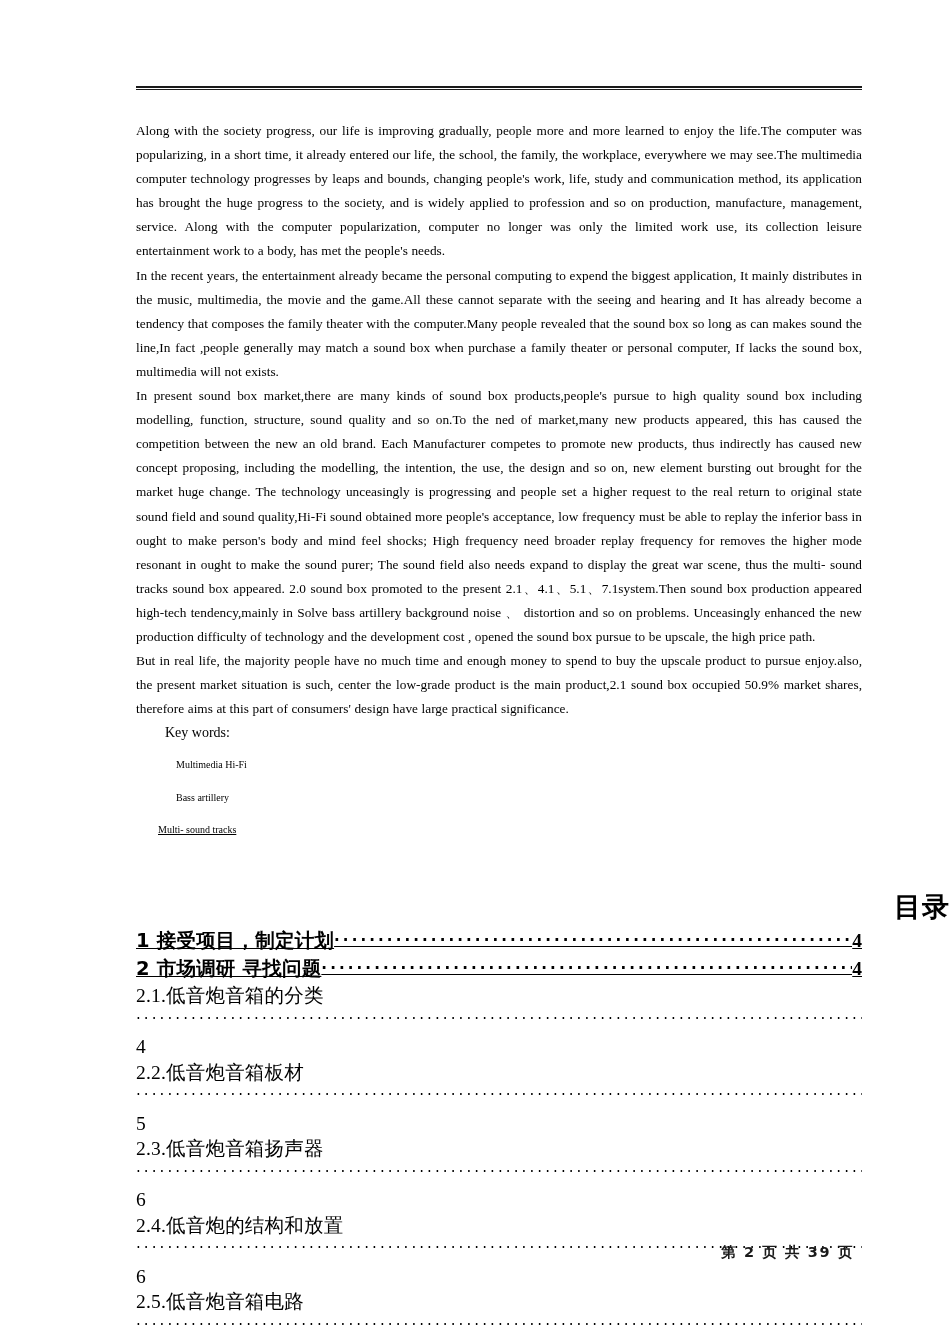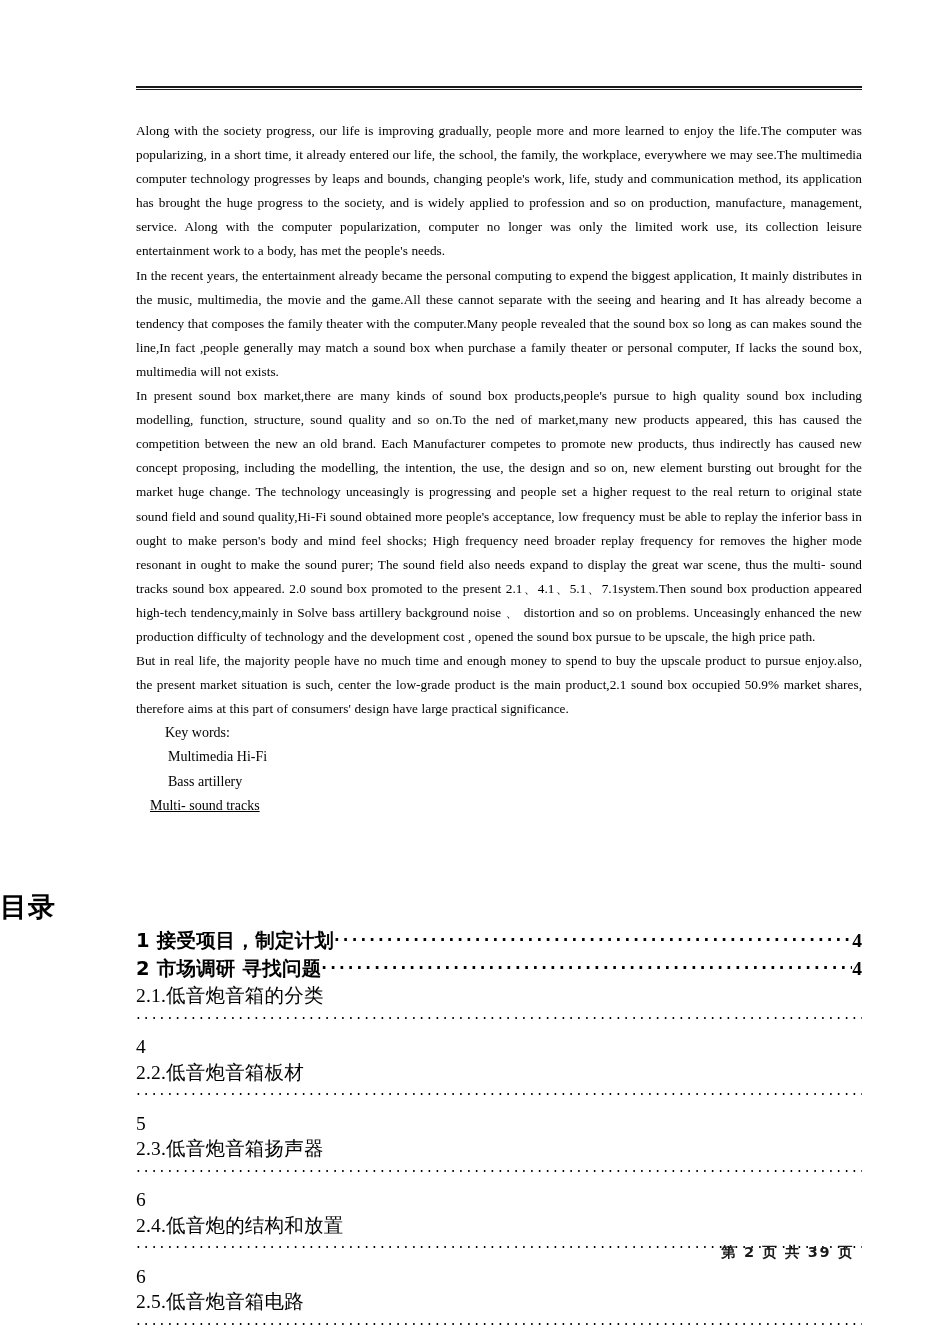"Multimedia Hi-Fi" .kw-line { font-size: 14px -> 10px; margin: 0 -> 8px }
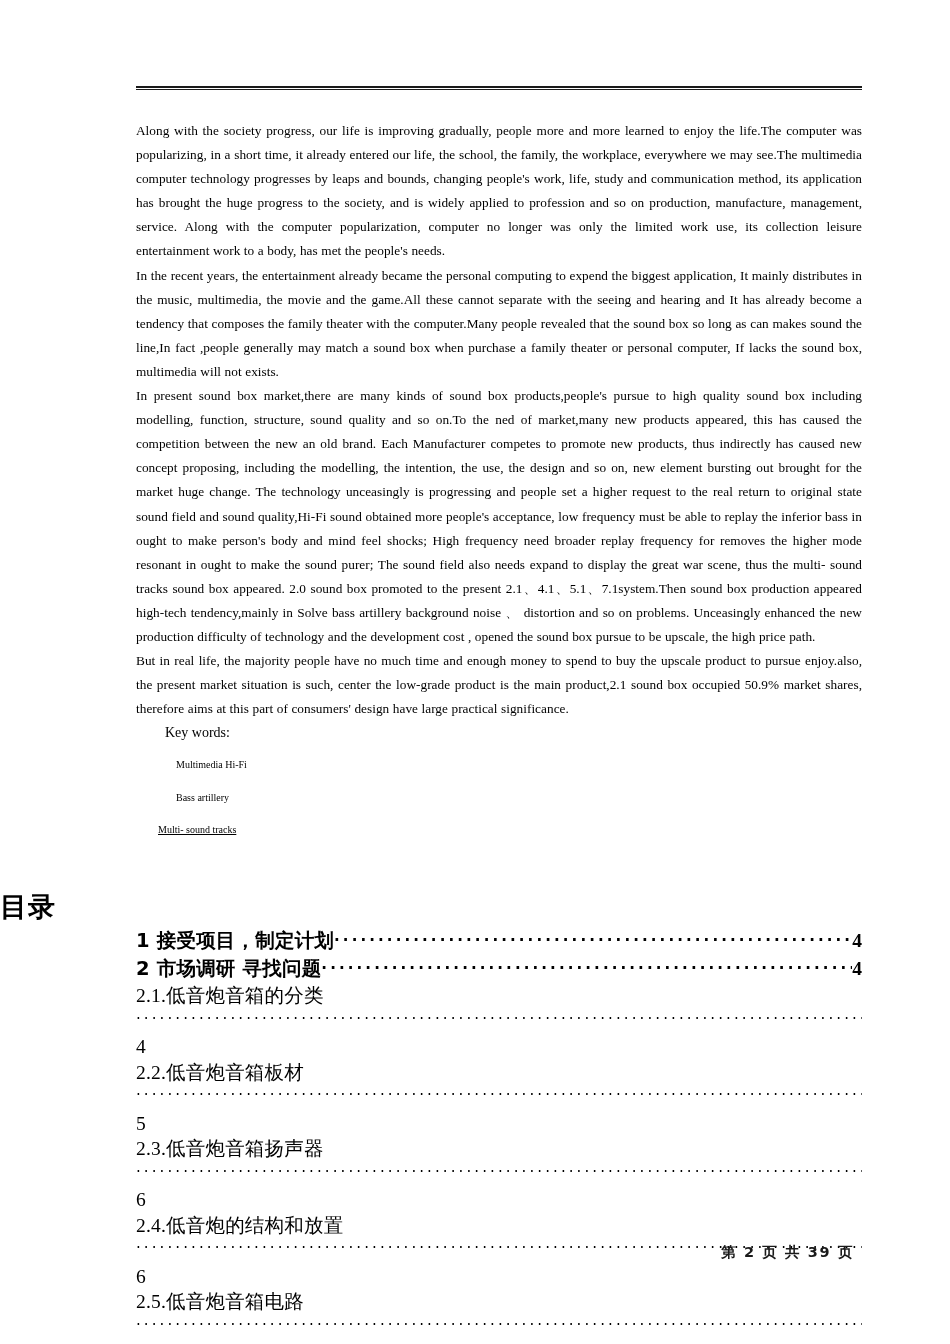"目录" .toc-title { text-align: left -> right }
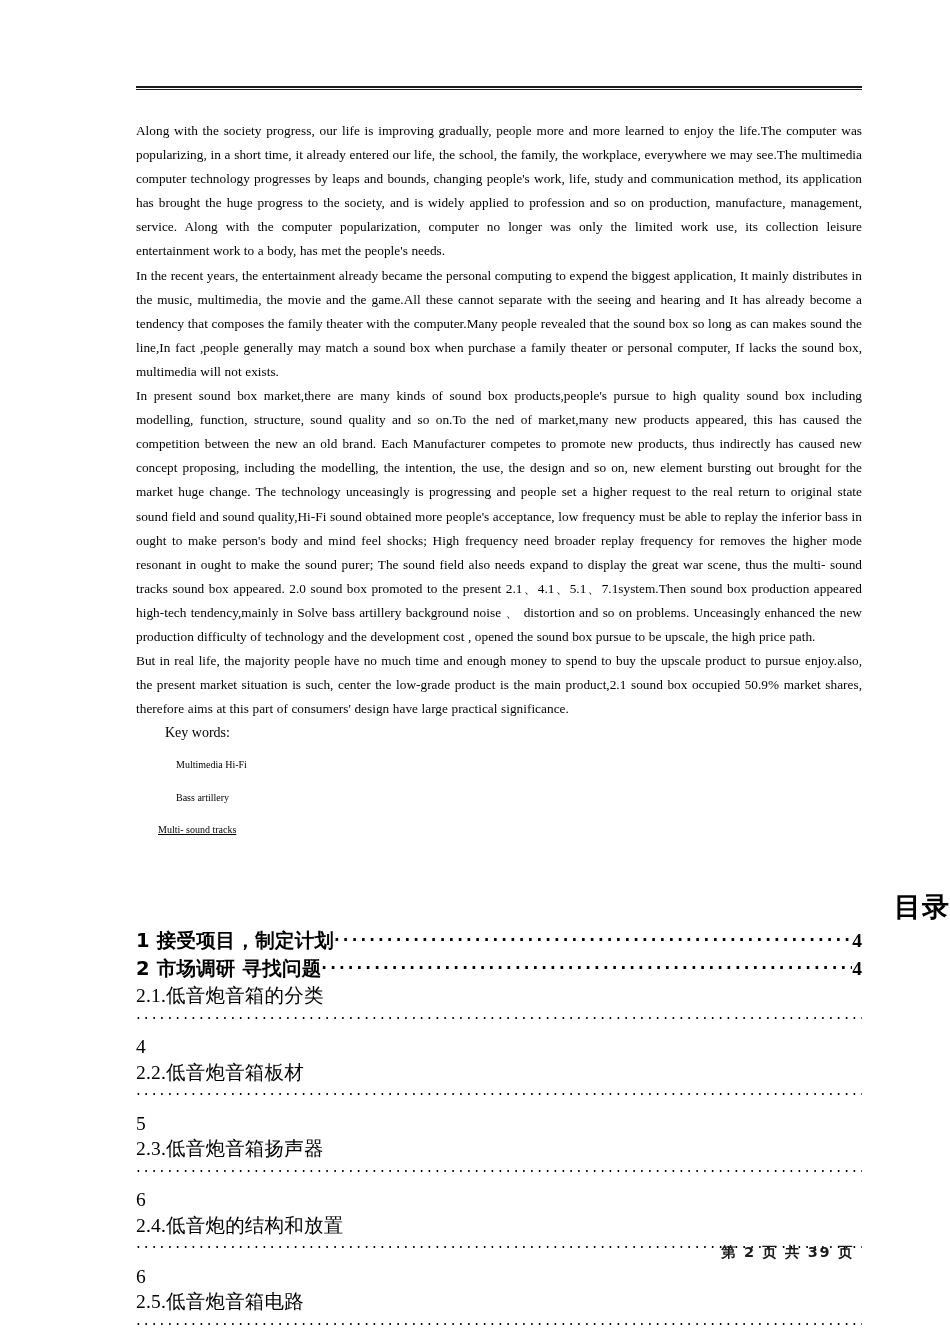"1 接受项目，制定计划" .toc-row.lvl1 { text-decoration: none -> underline }
